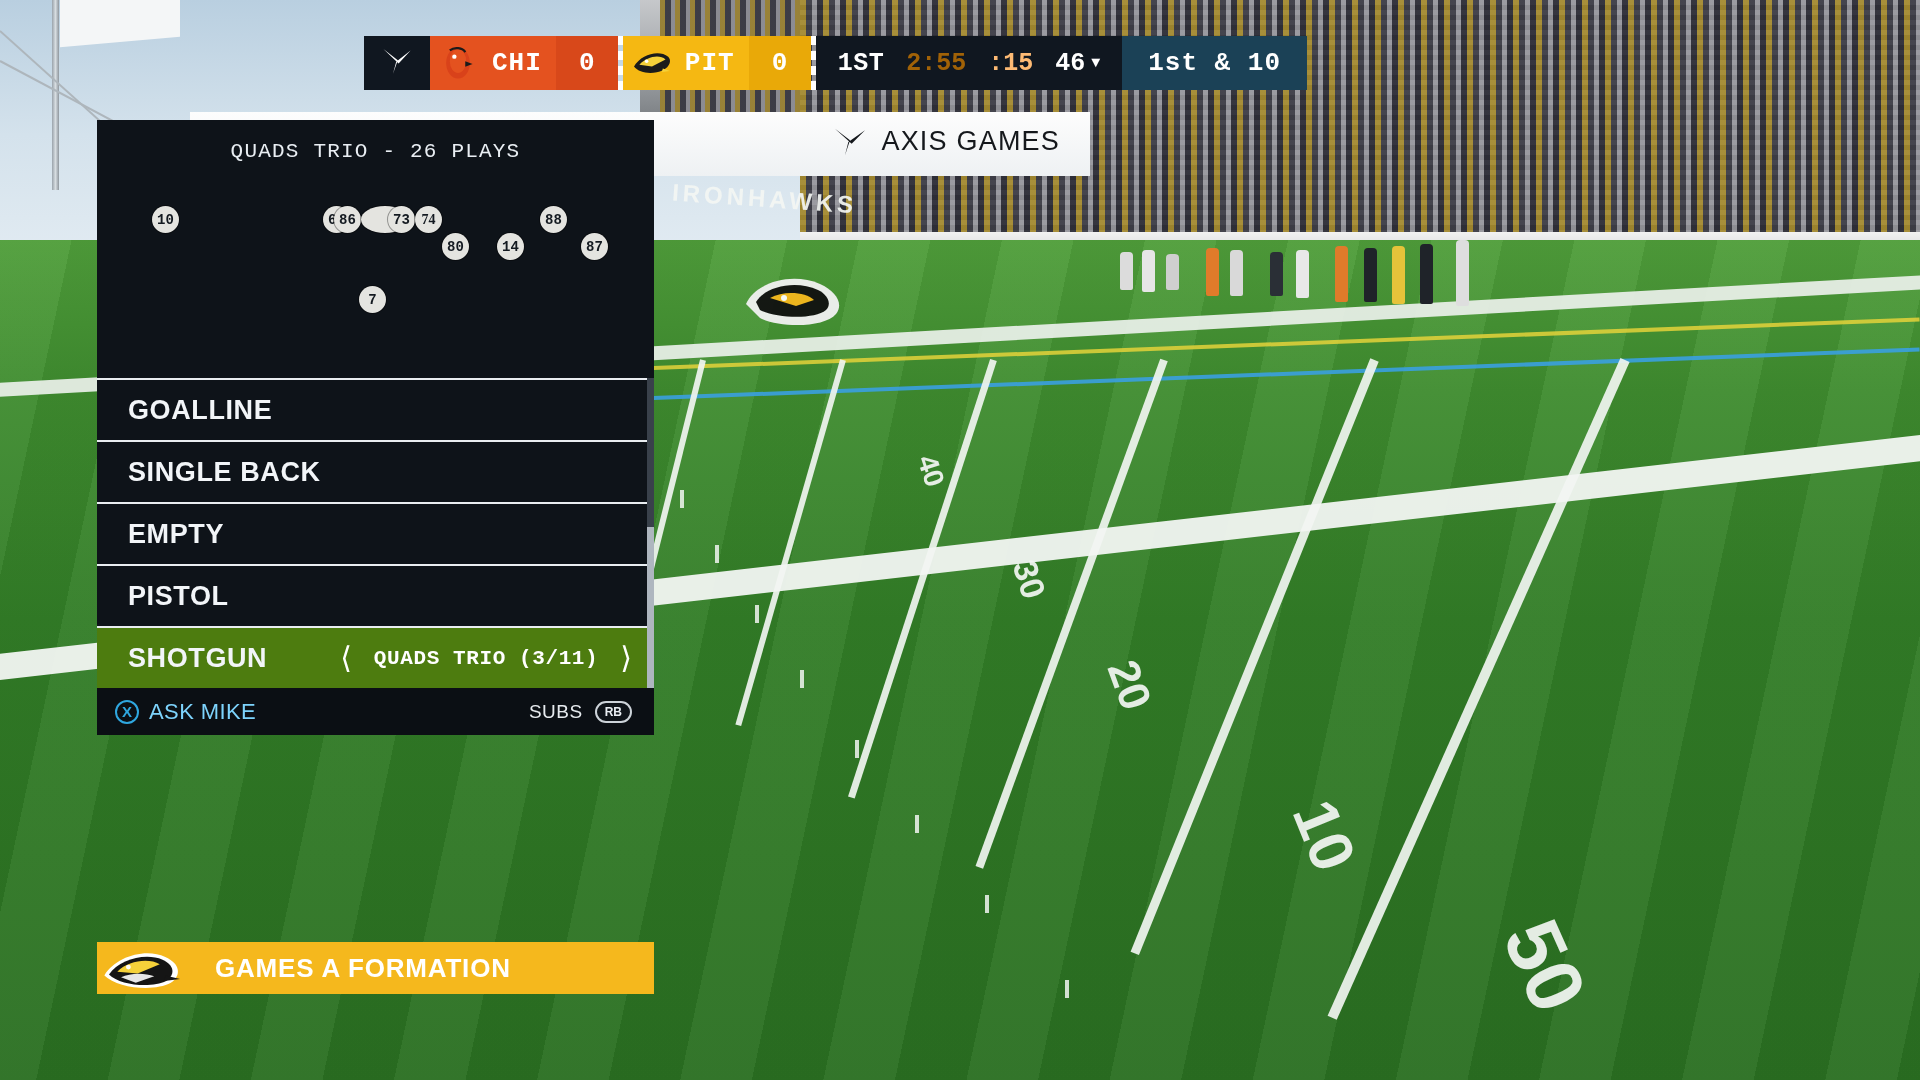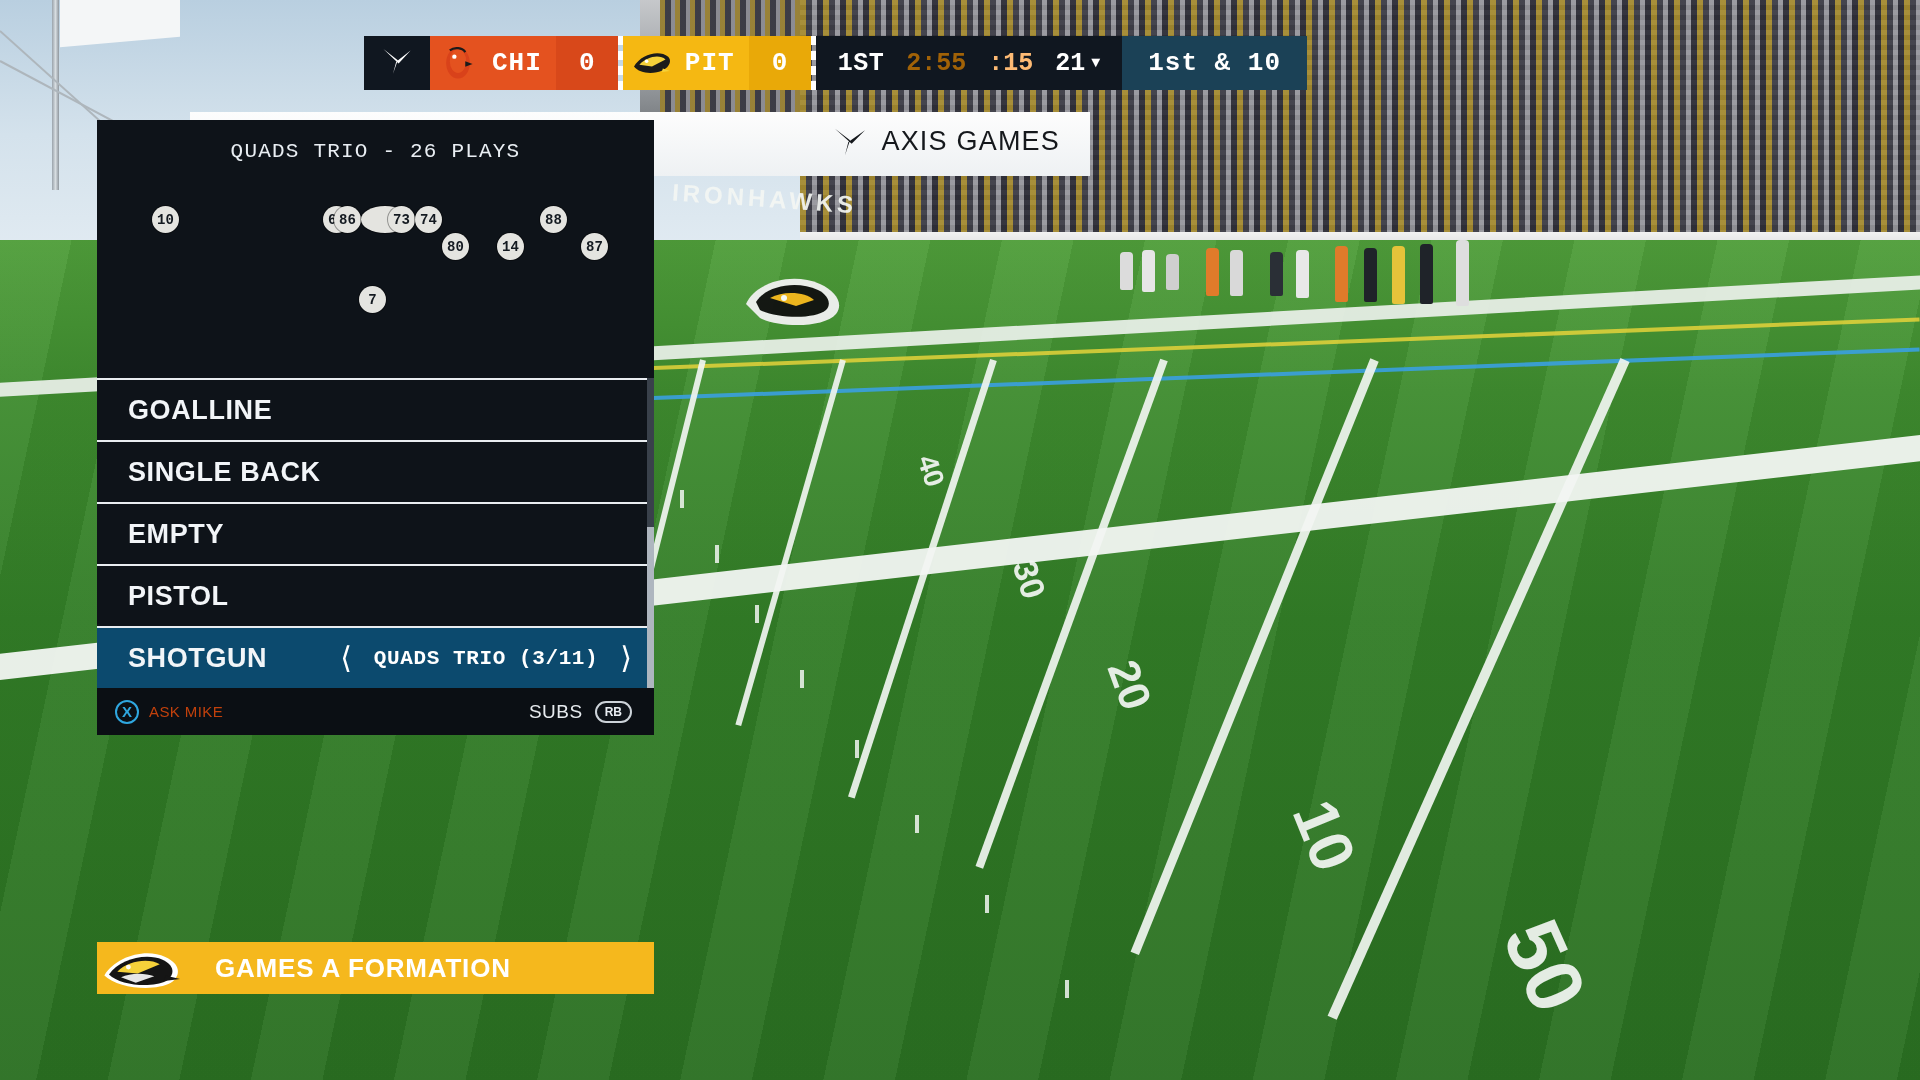"21" span { text: 21 -> 46 }
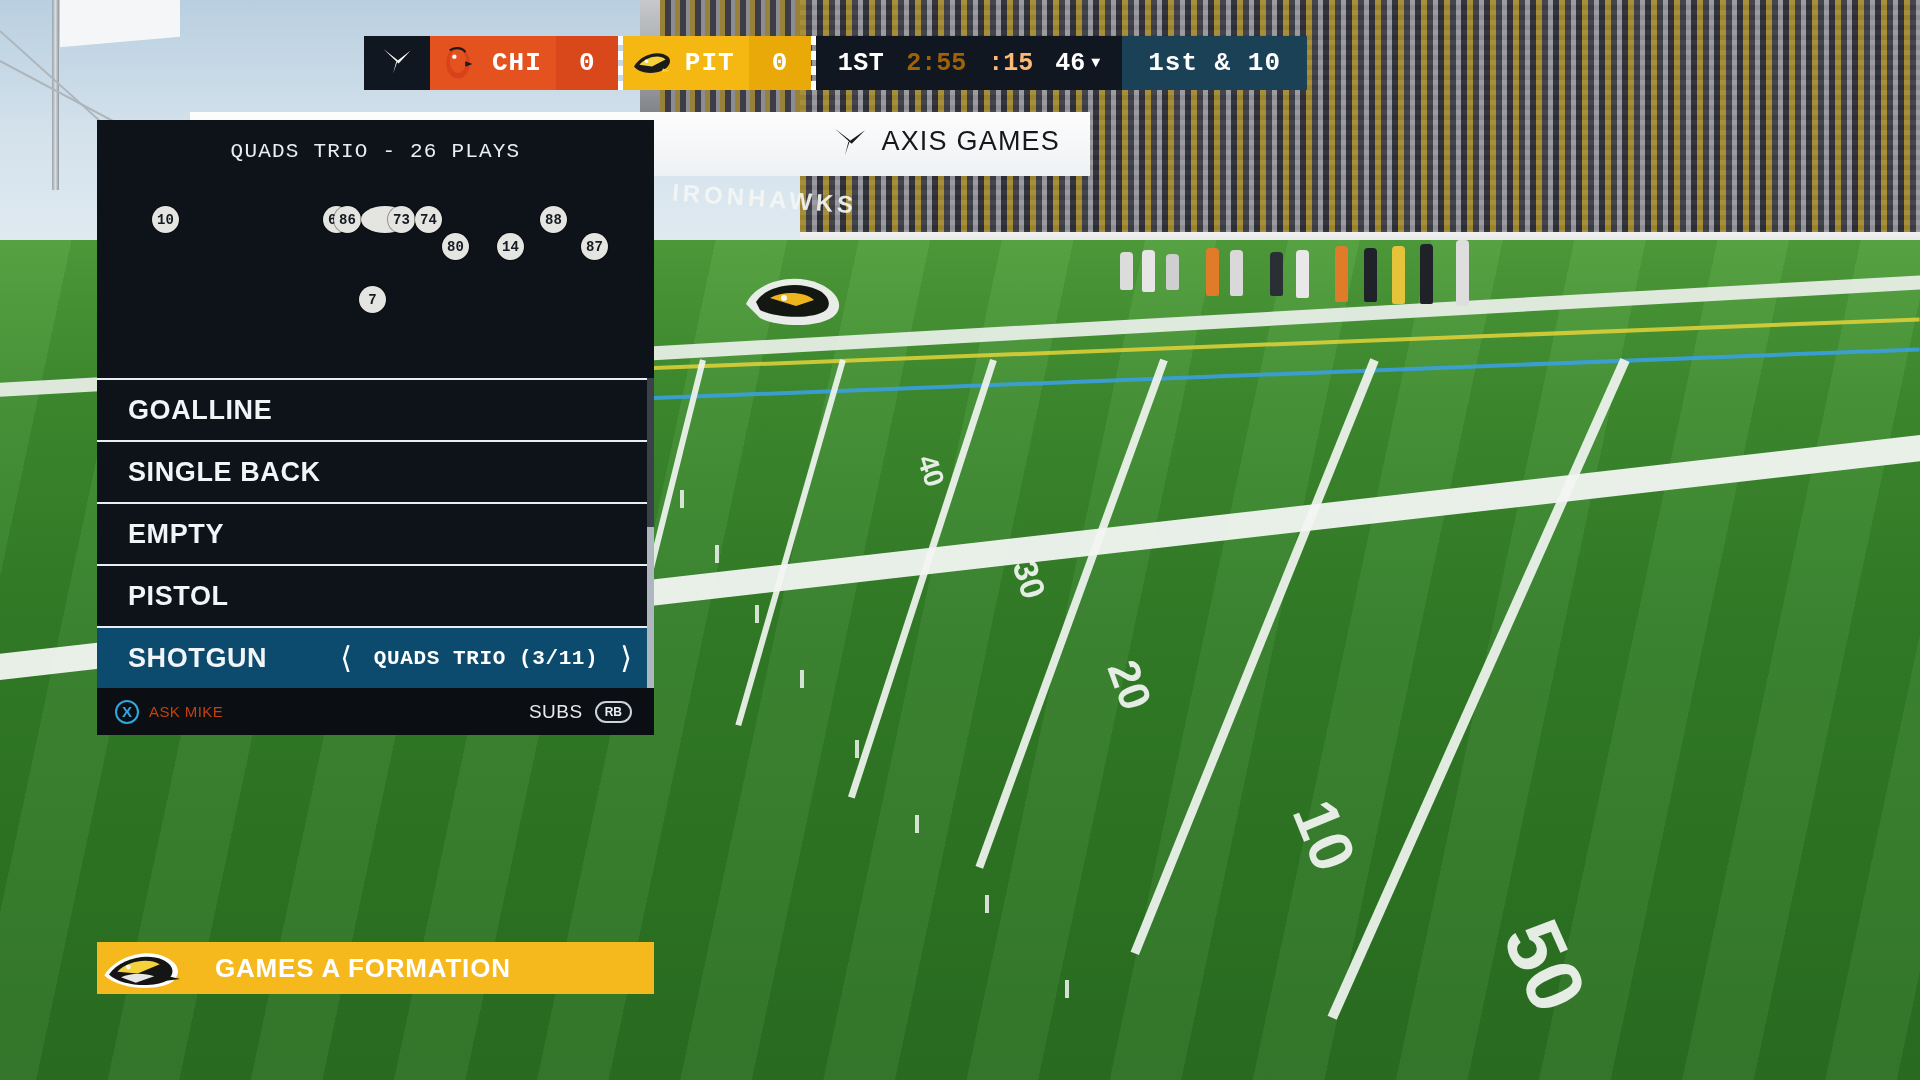"74" div.dot { font-family: none -> Liberation Serif, serif }
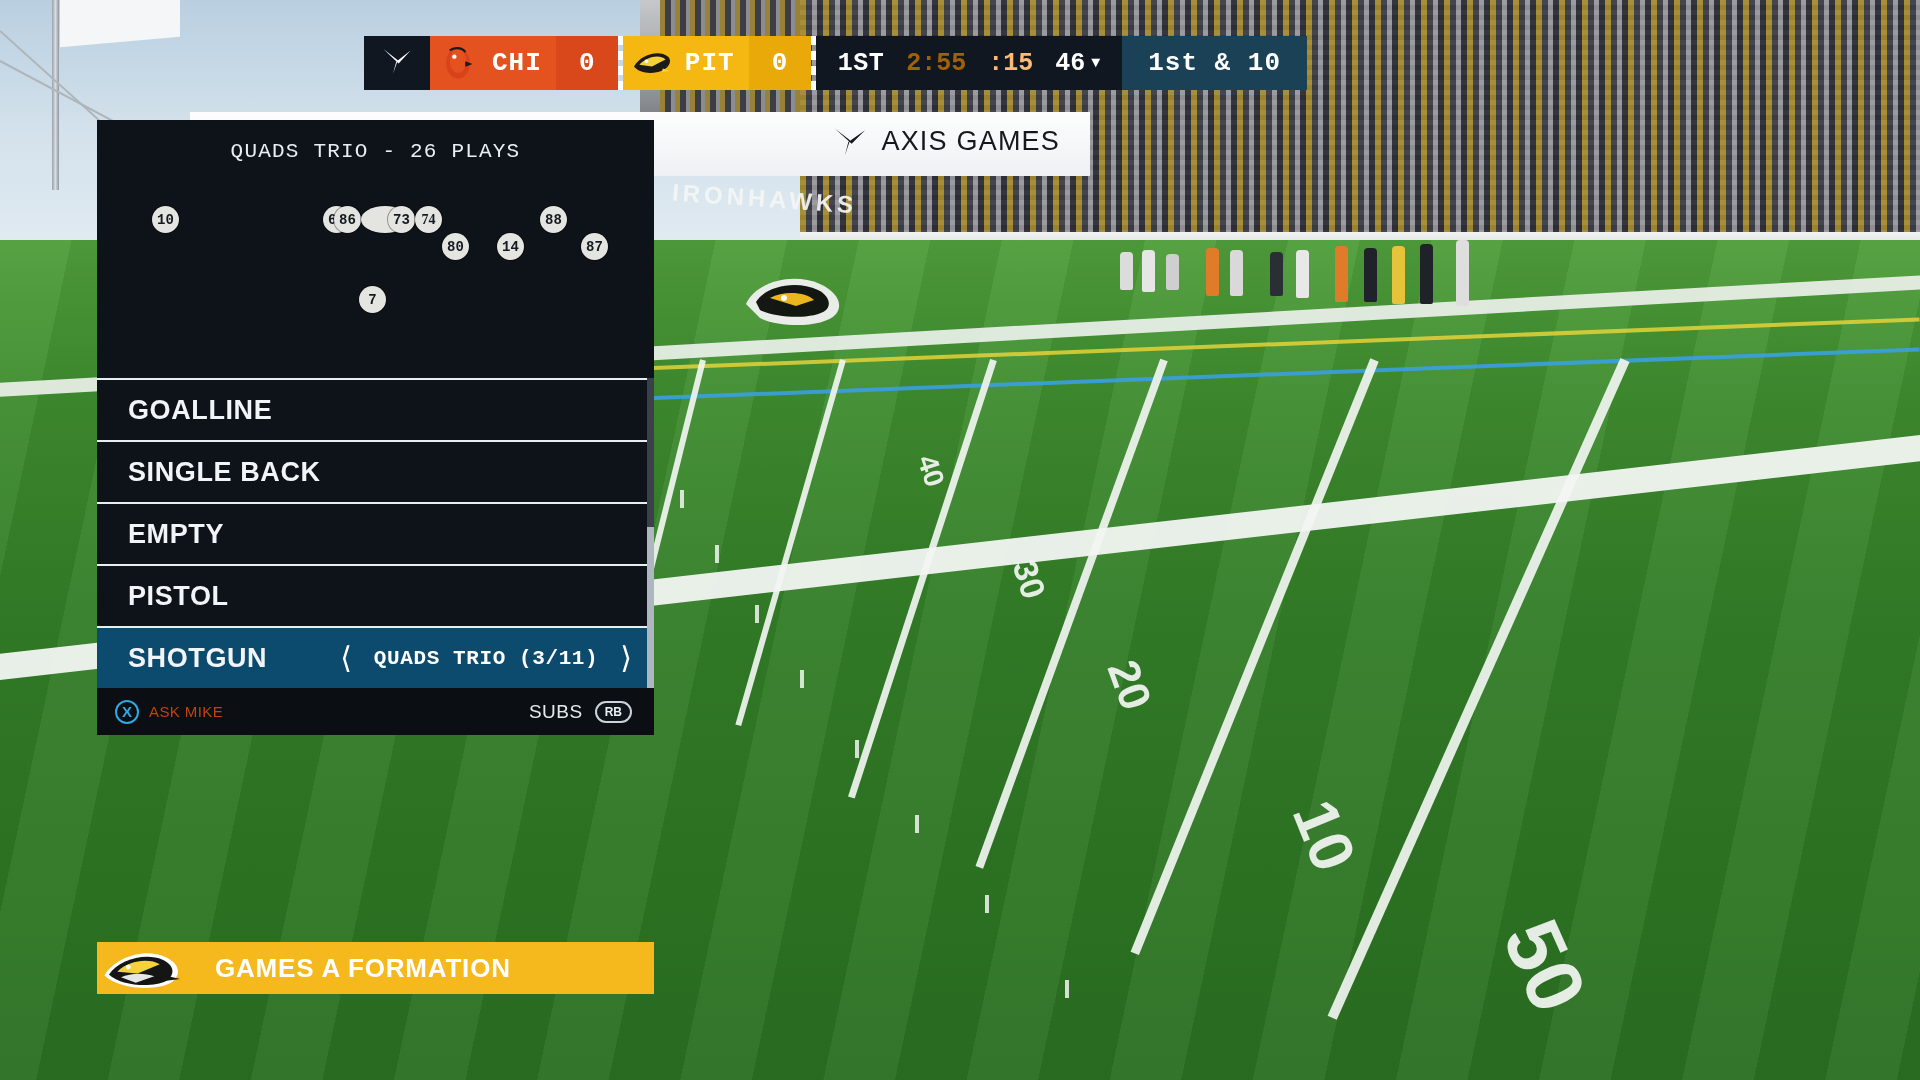"SHOTGUN" .formrow.selected { background: #0c4a6e -> #4d7c0f }
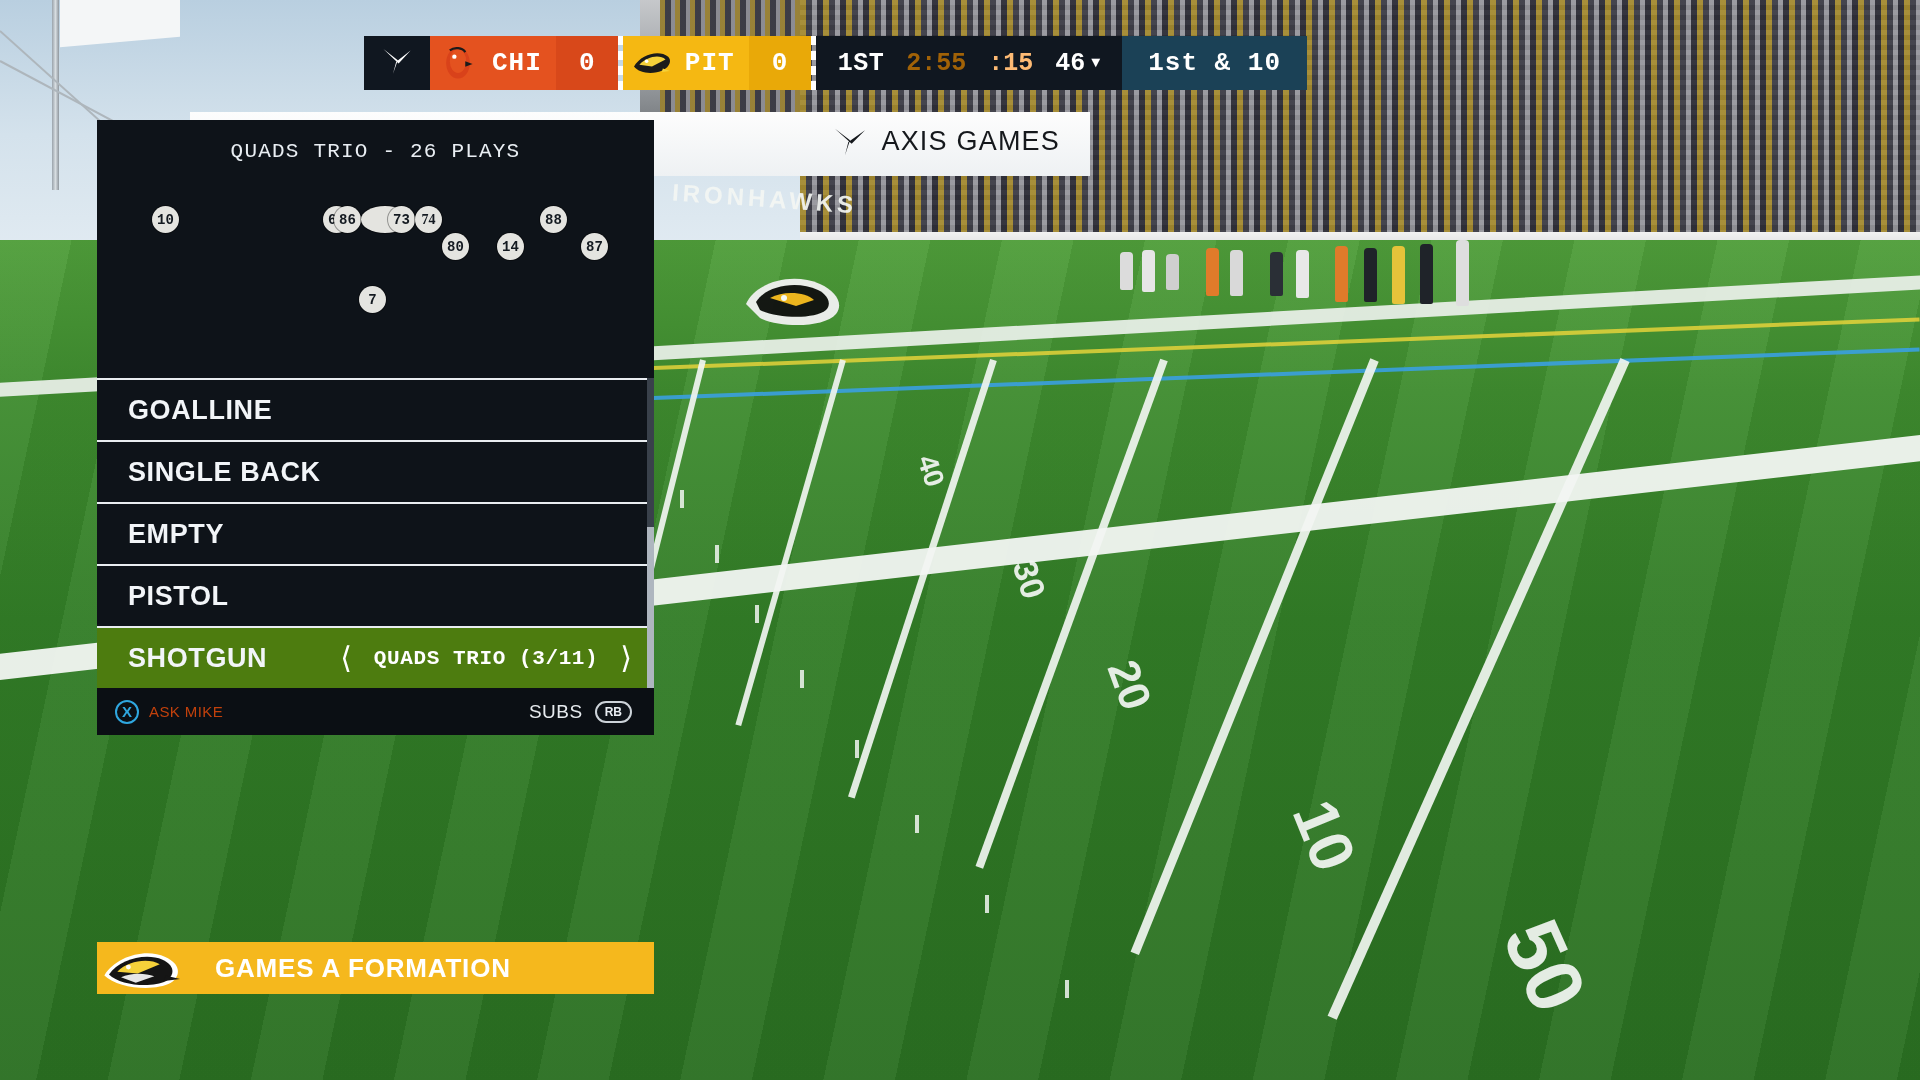"ASK MIKE" .act-text { color: #c2410c -> #7dd3fc; font-size: 15px -> 22px }
